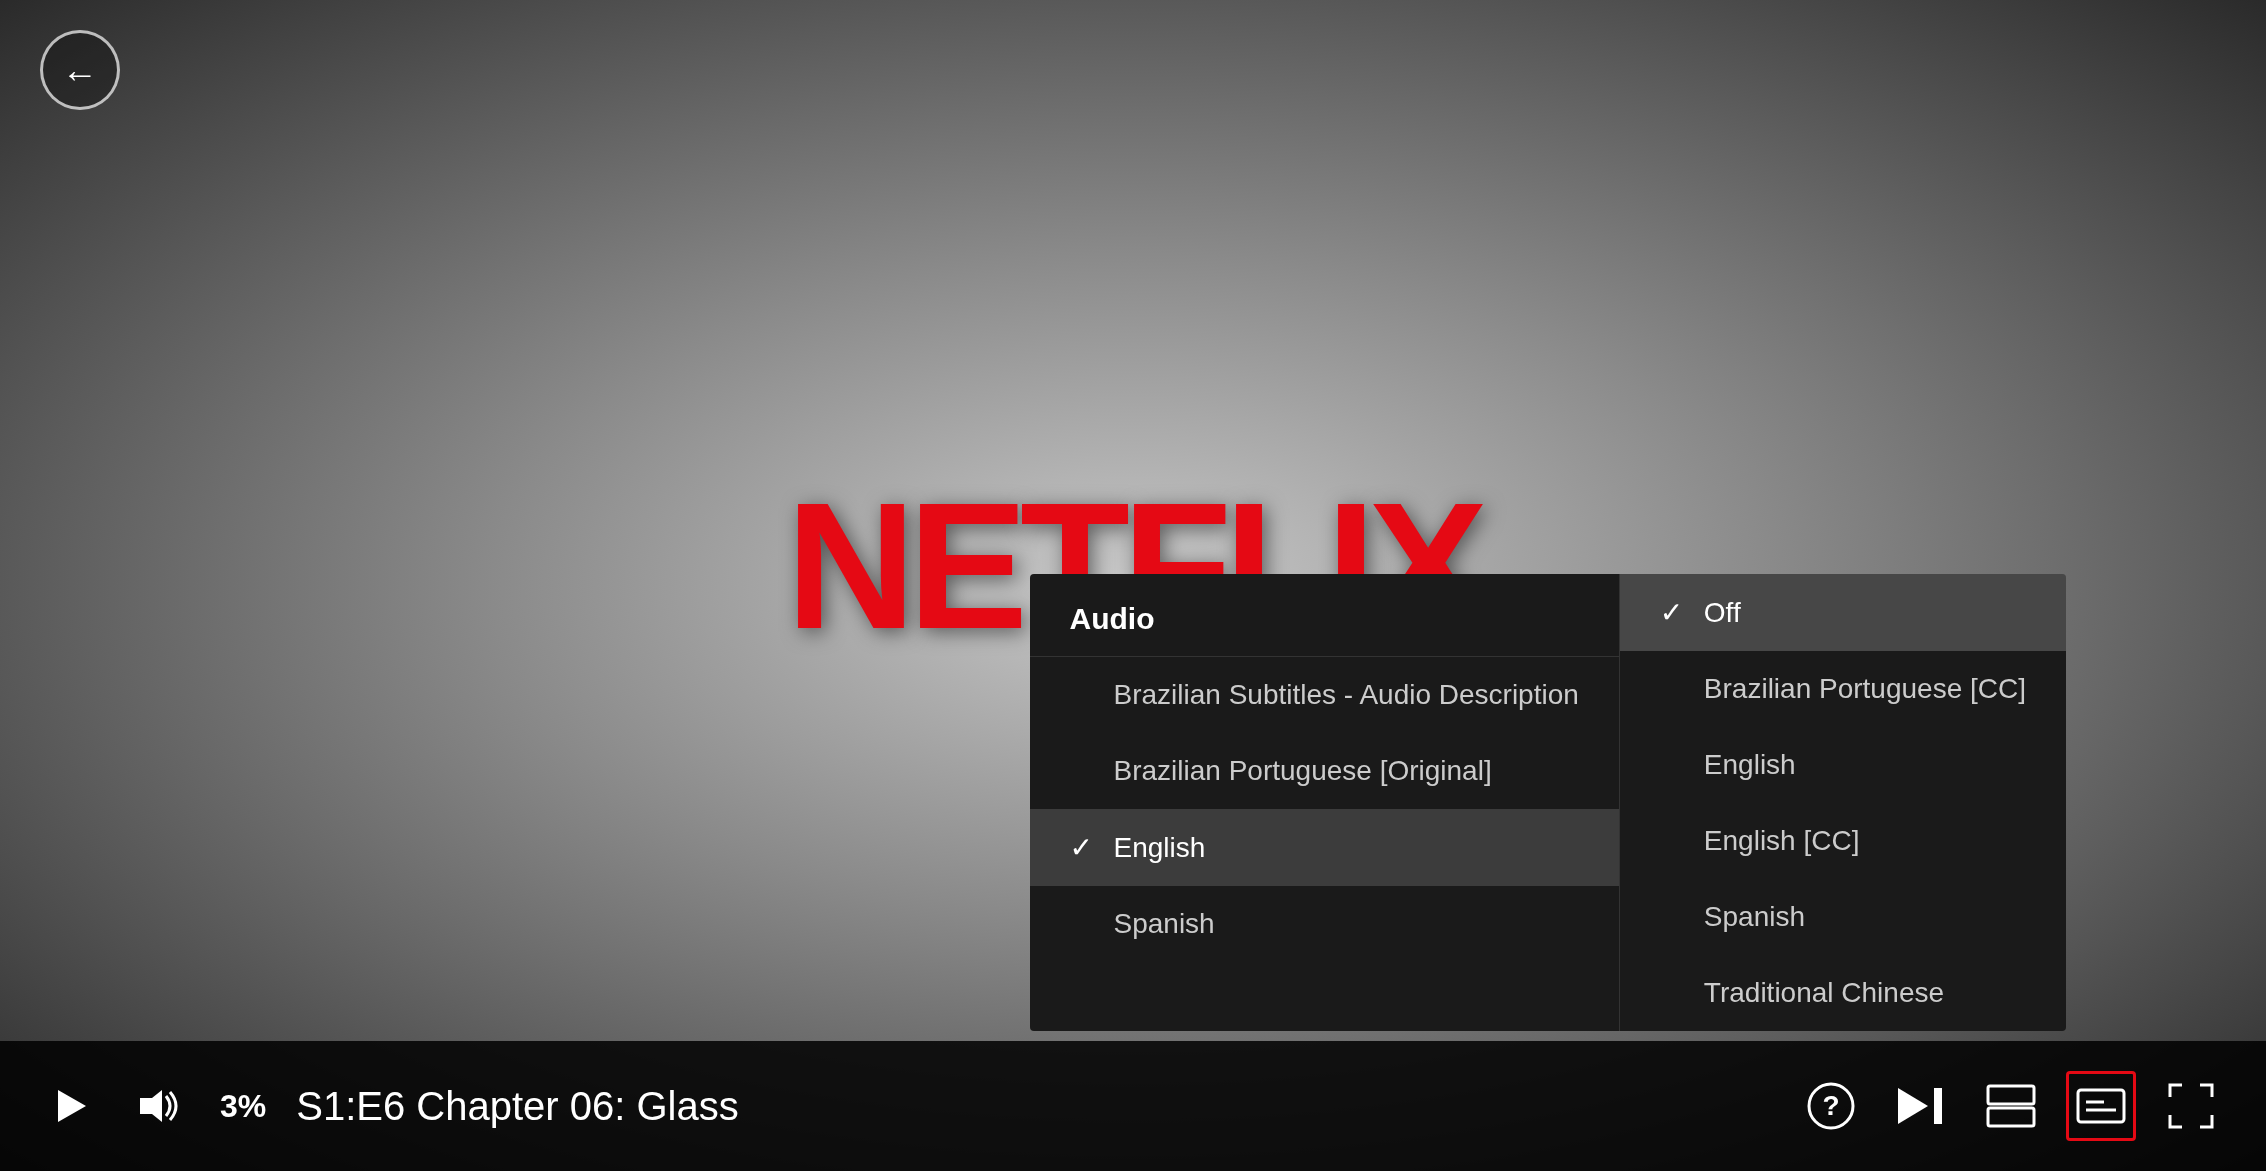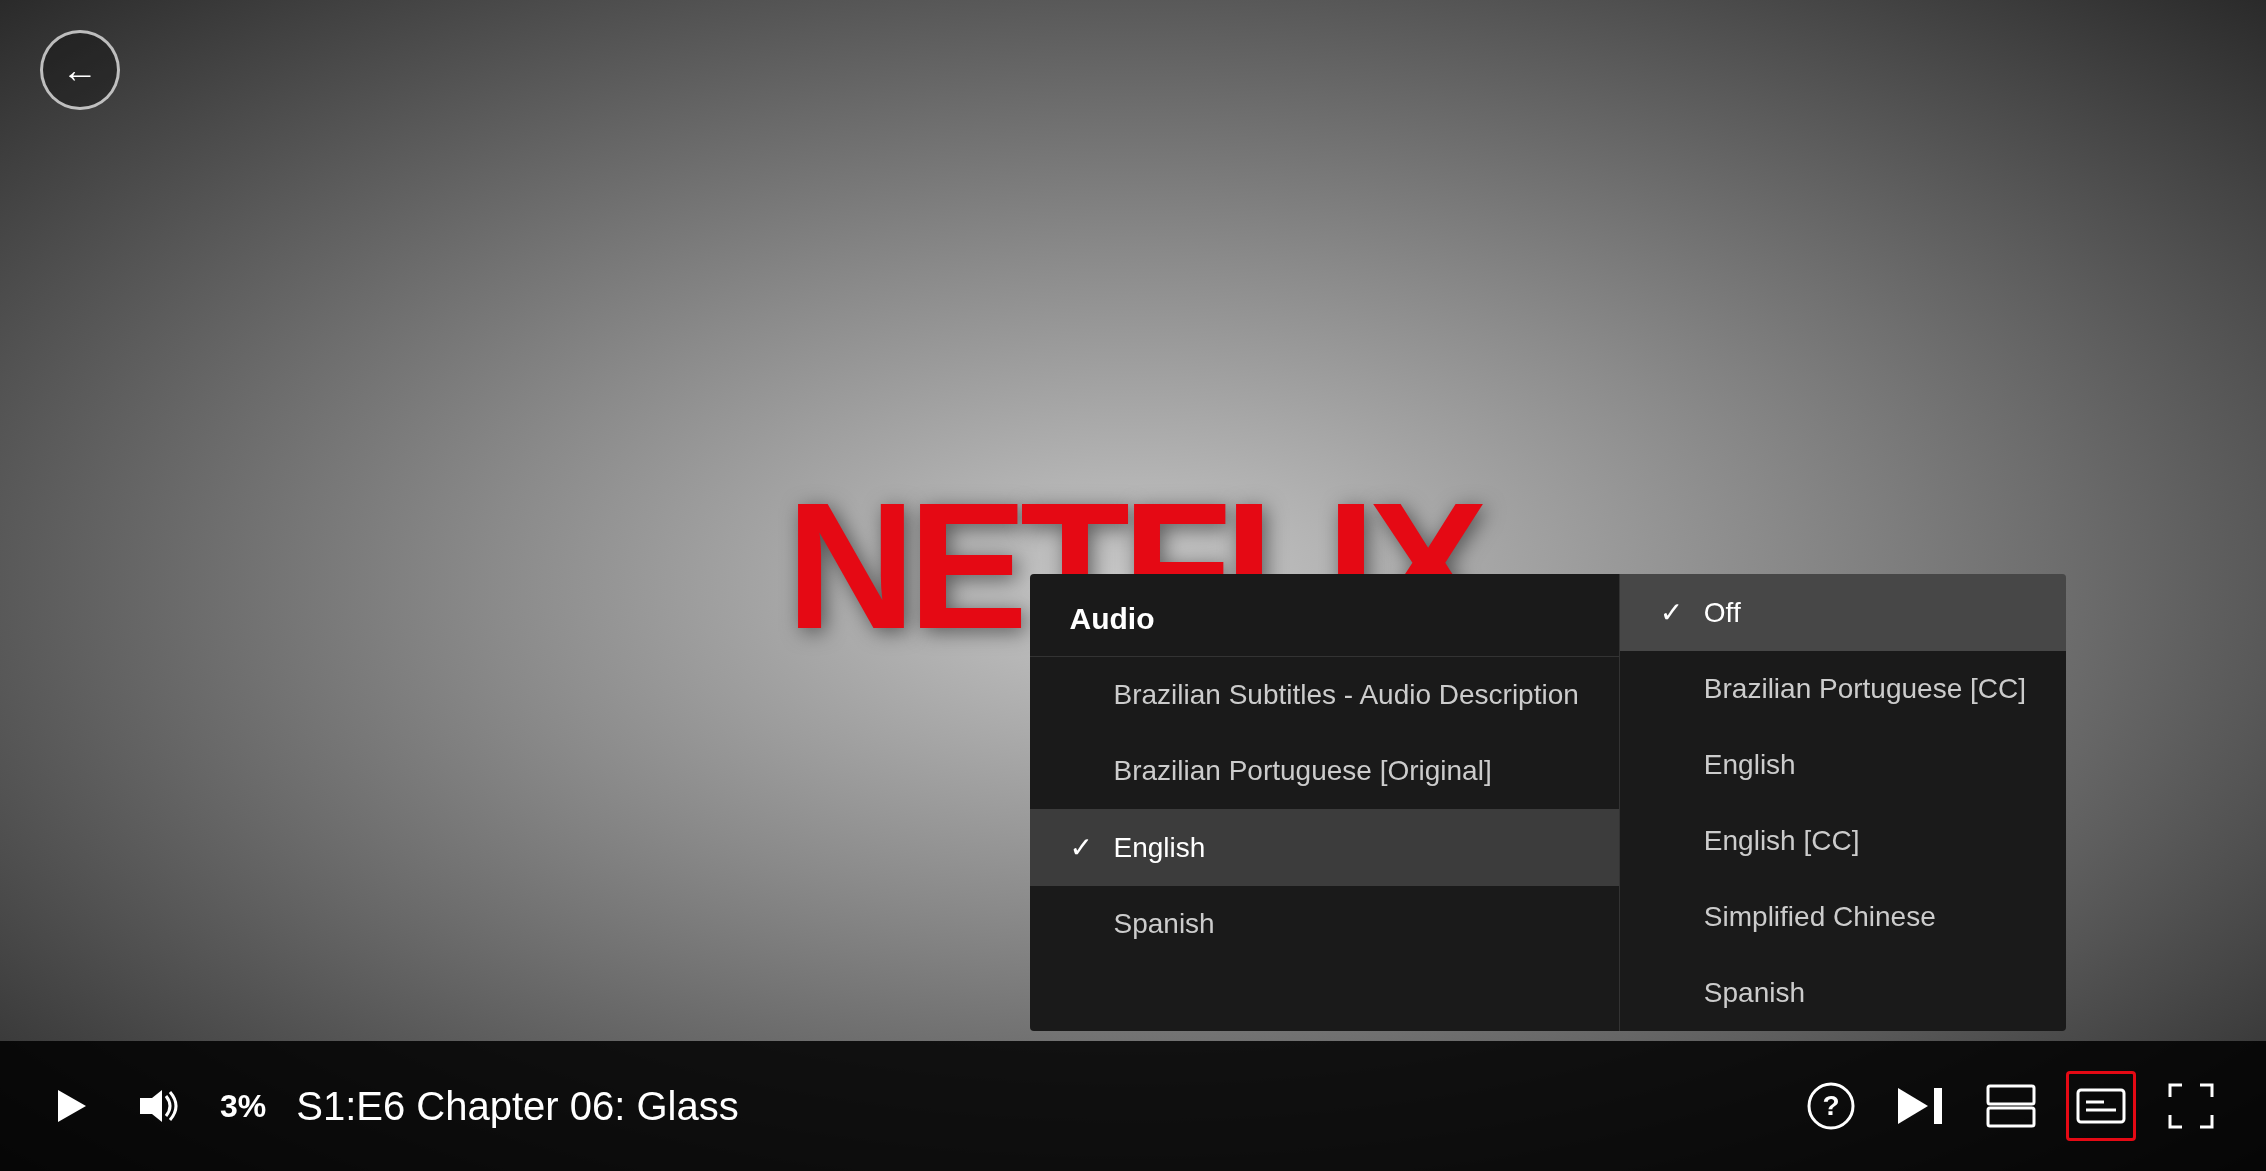"Simplified Chinese" div.panel-item { html: <div> <span></span> <span>Simplified Chinese</span> </div> -> none }
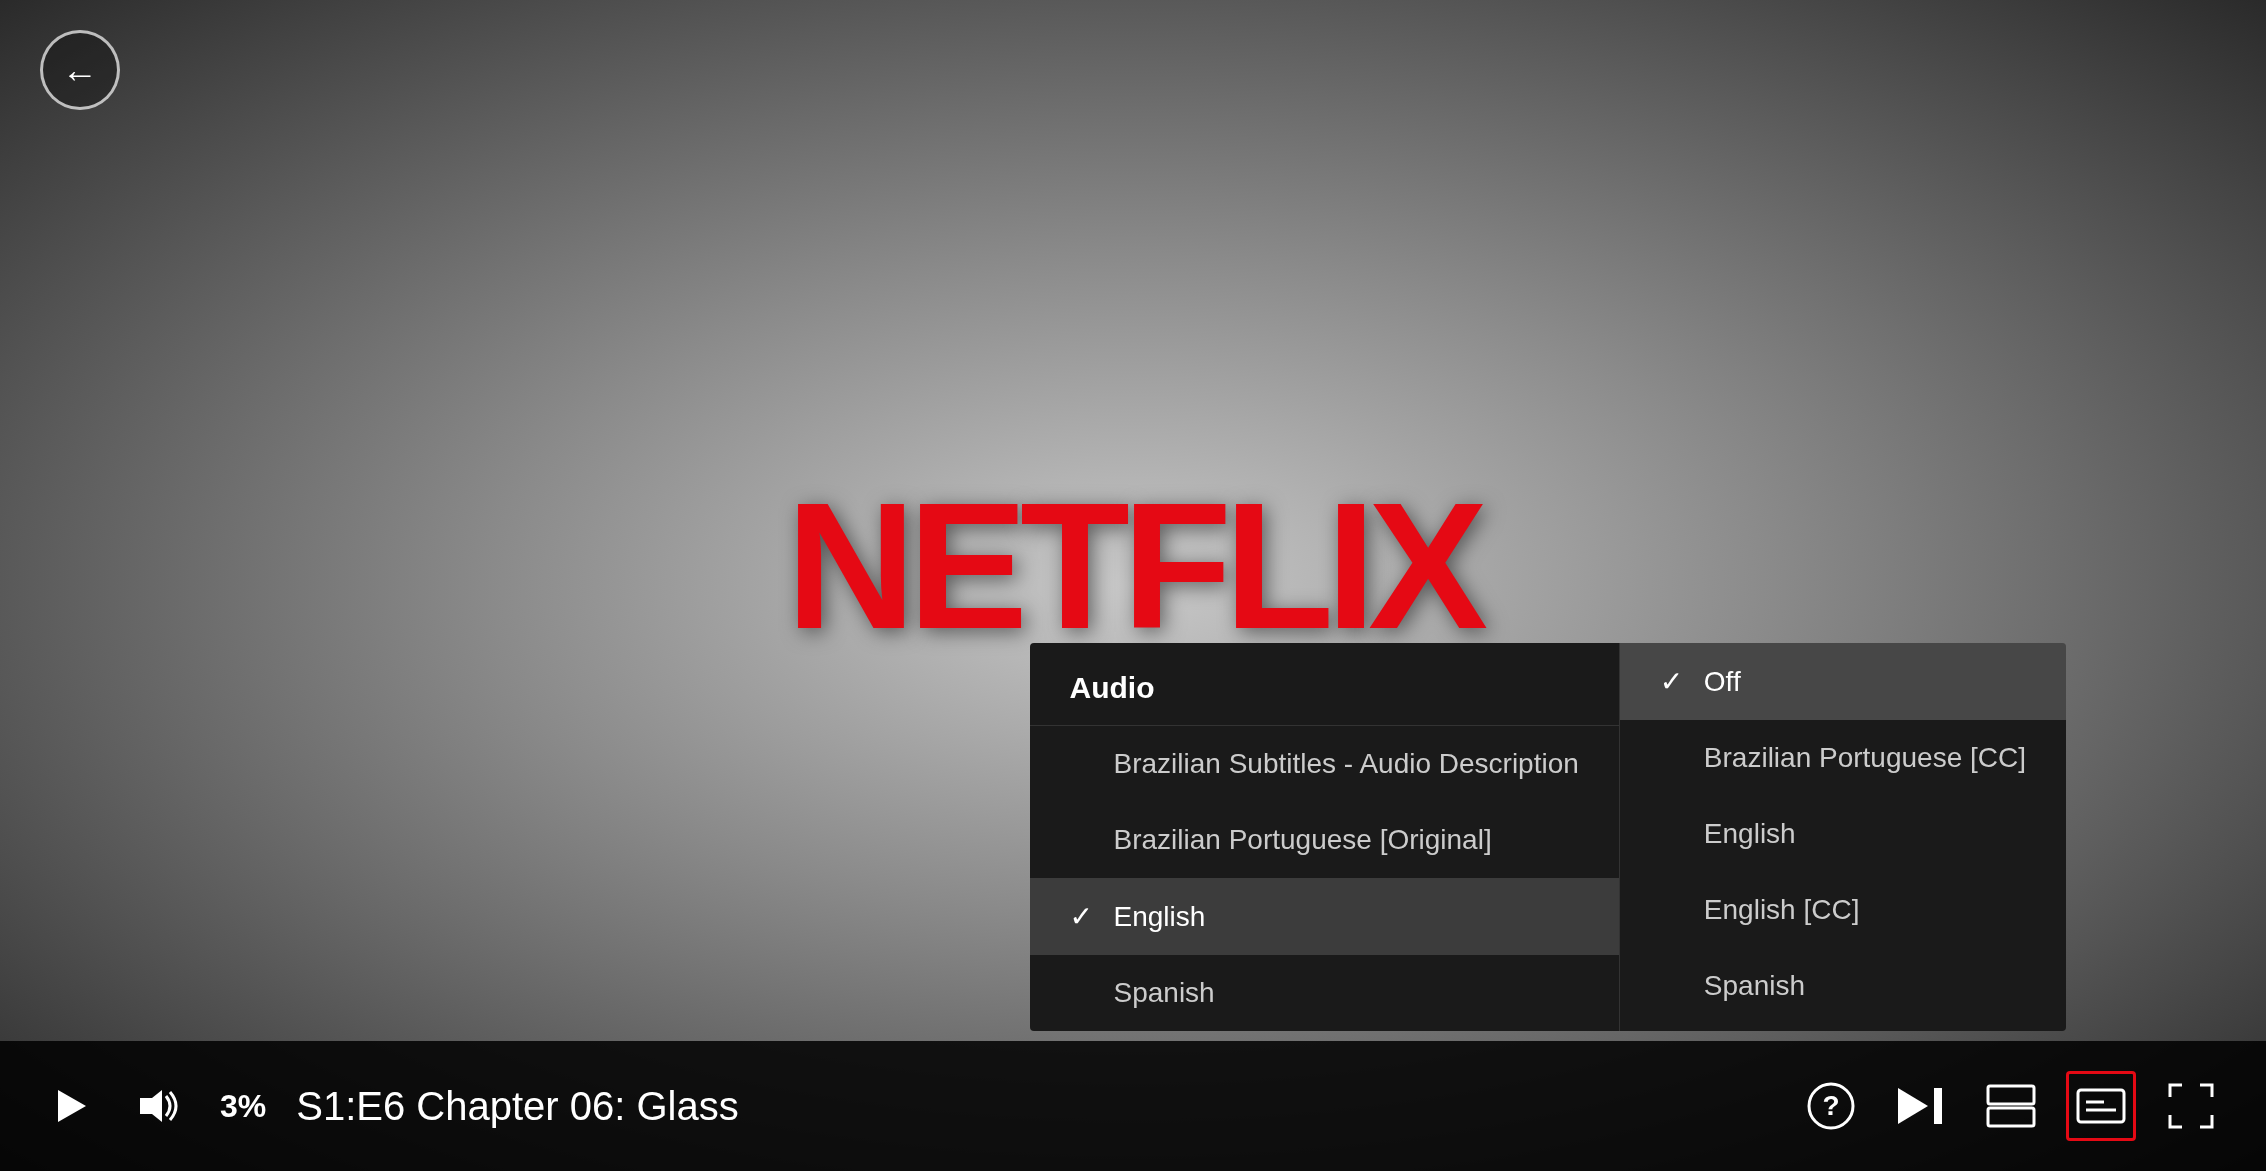"Traditional Chinese" div.panel-item { html: none -> <div> <span></span> <span>Traditional Chinese</span> </div> }
